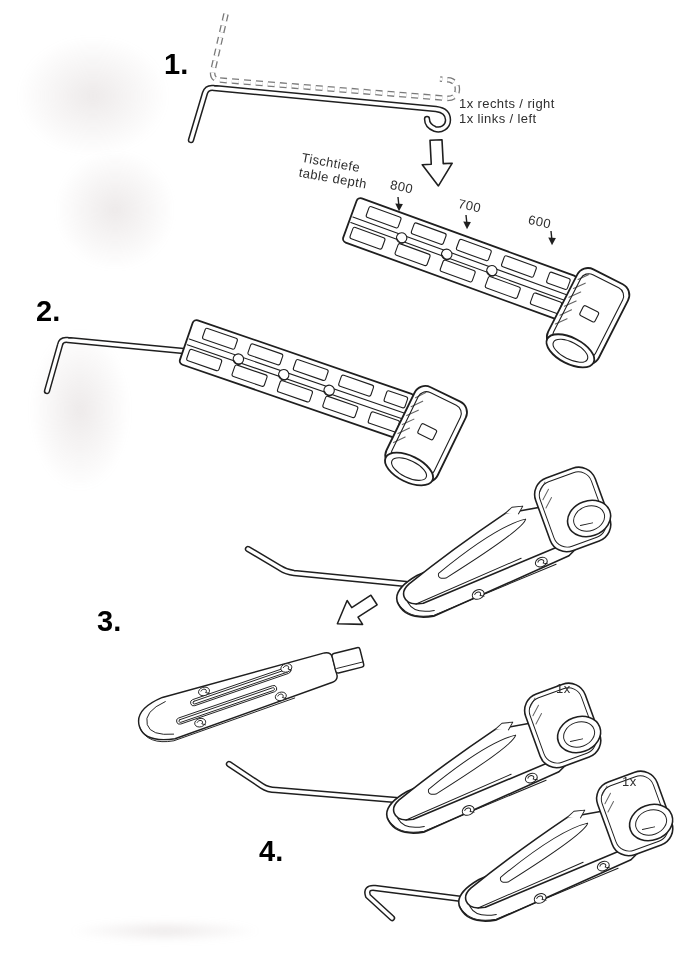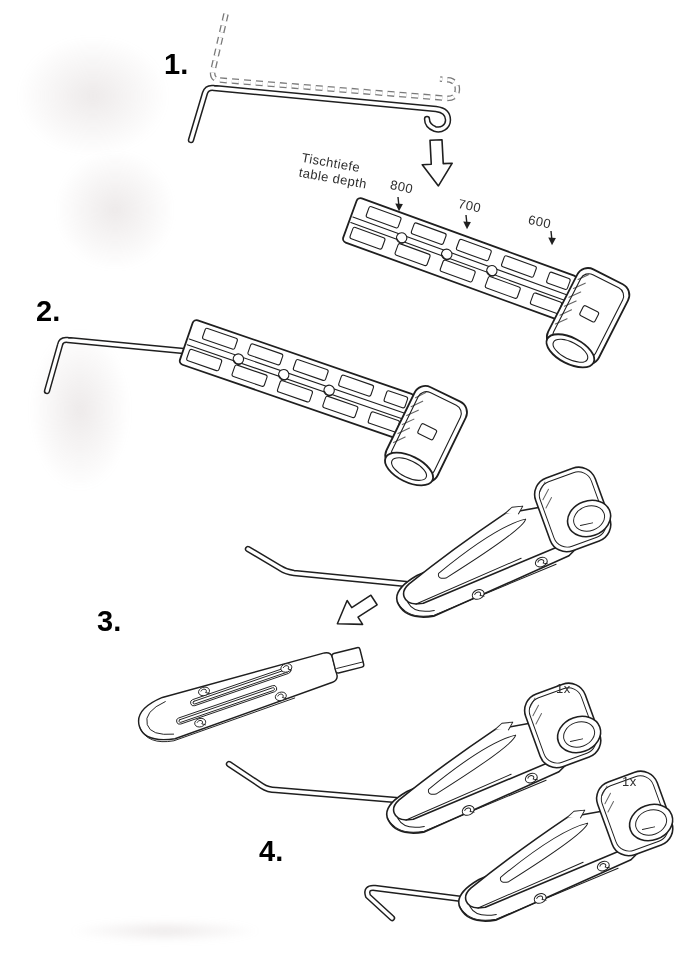"1x rechts / right" div.lbl { html: none -> <div> <div>1x rechts / right</div> <div>1x links / left</div> </div> }
